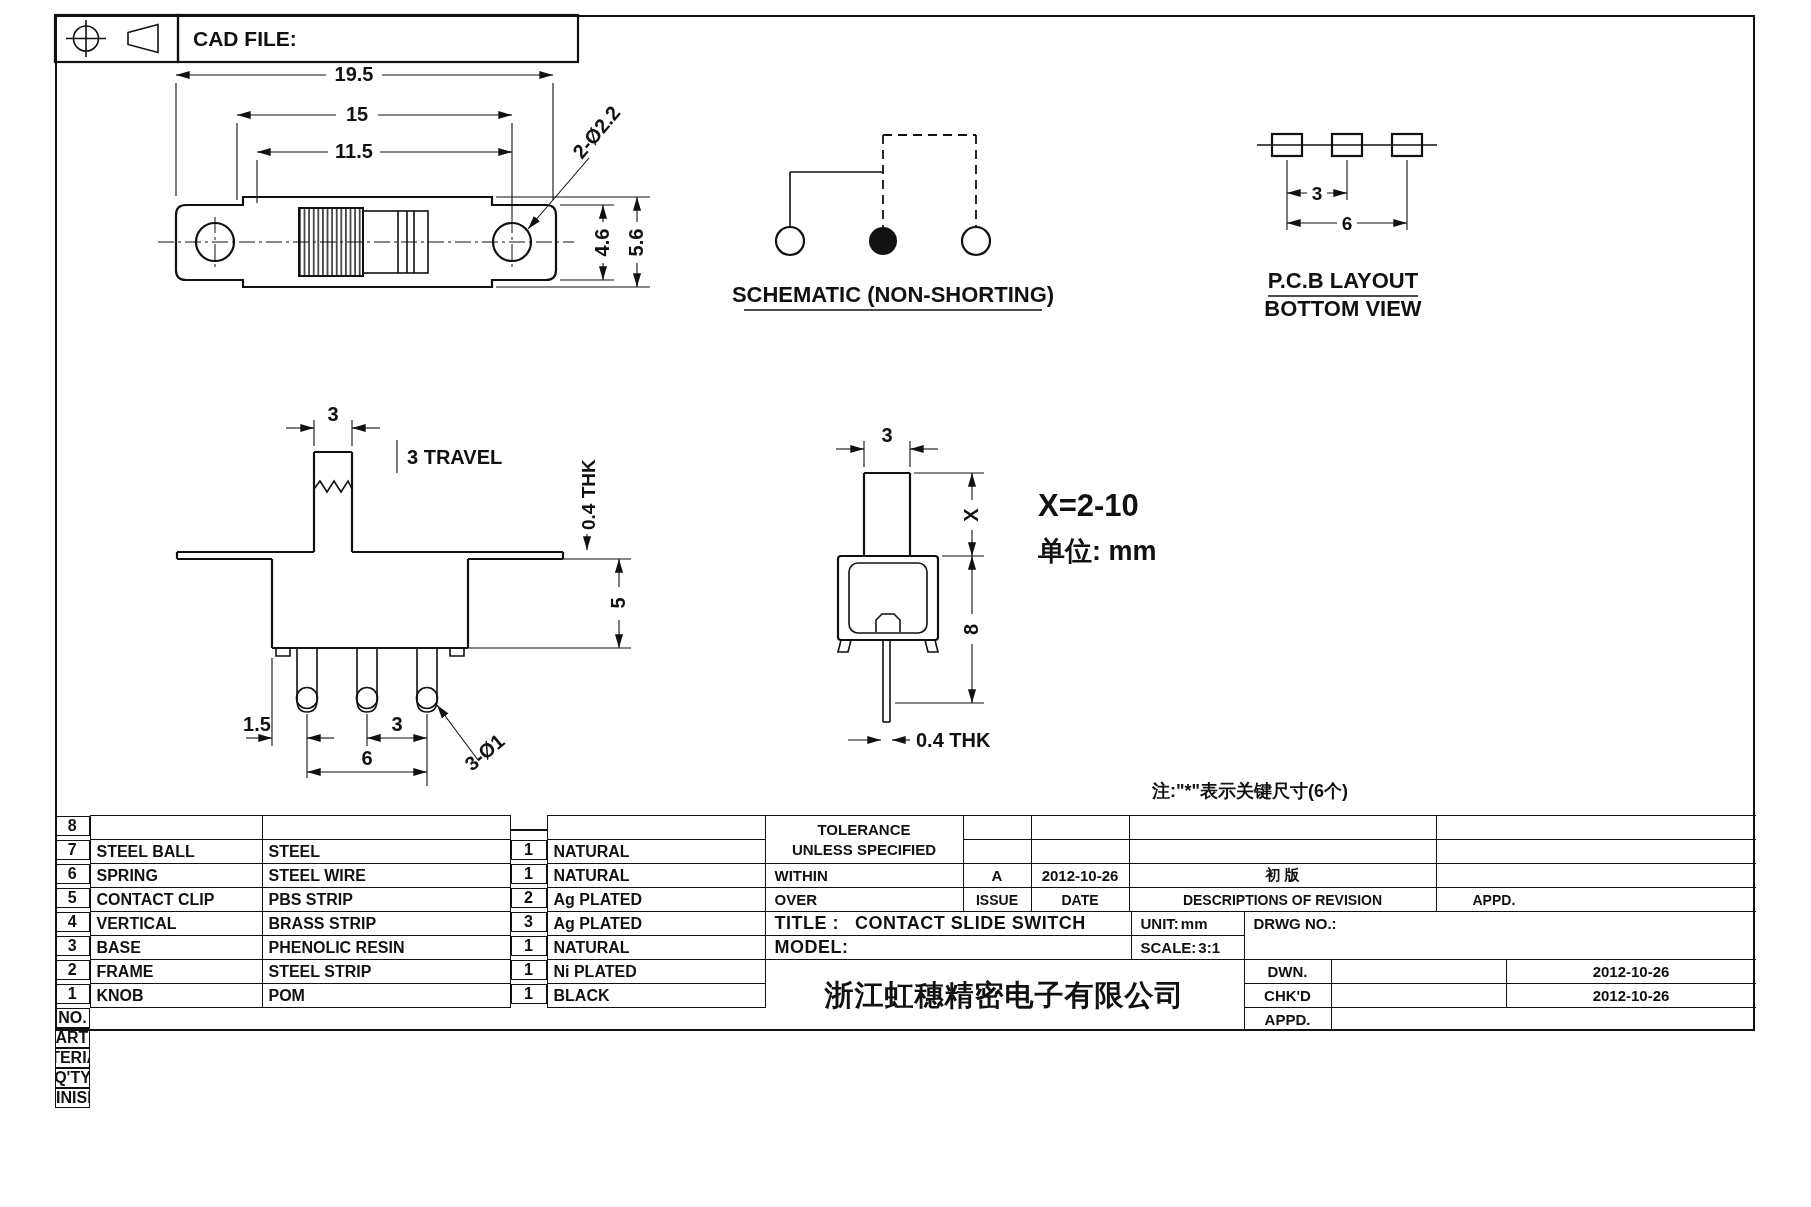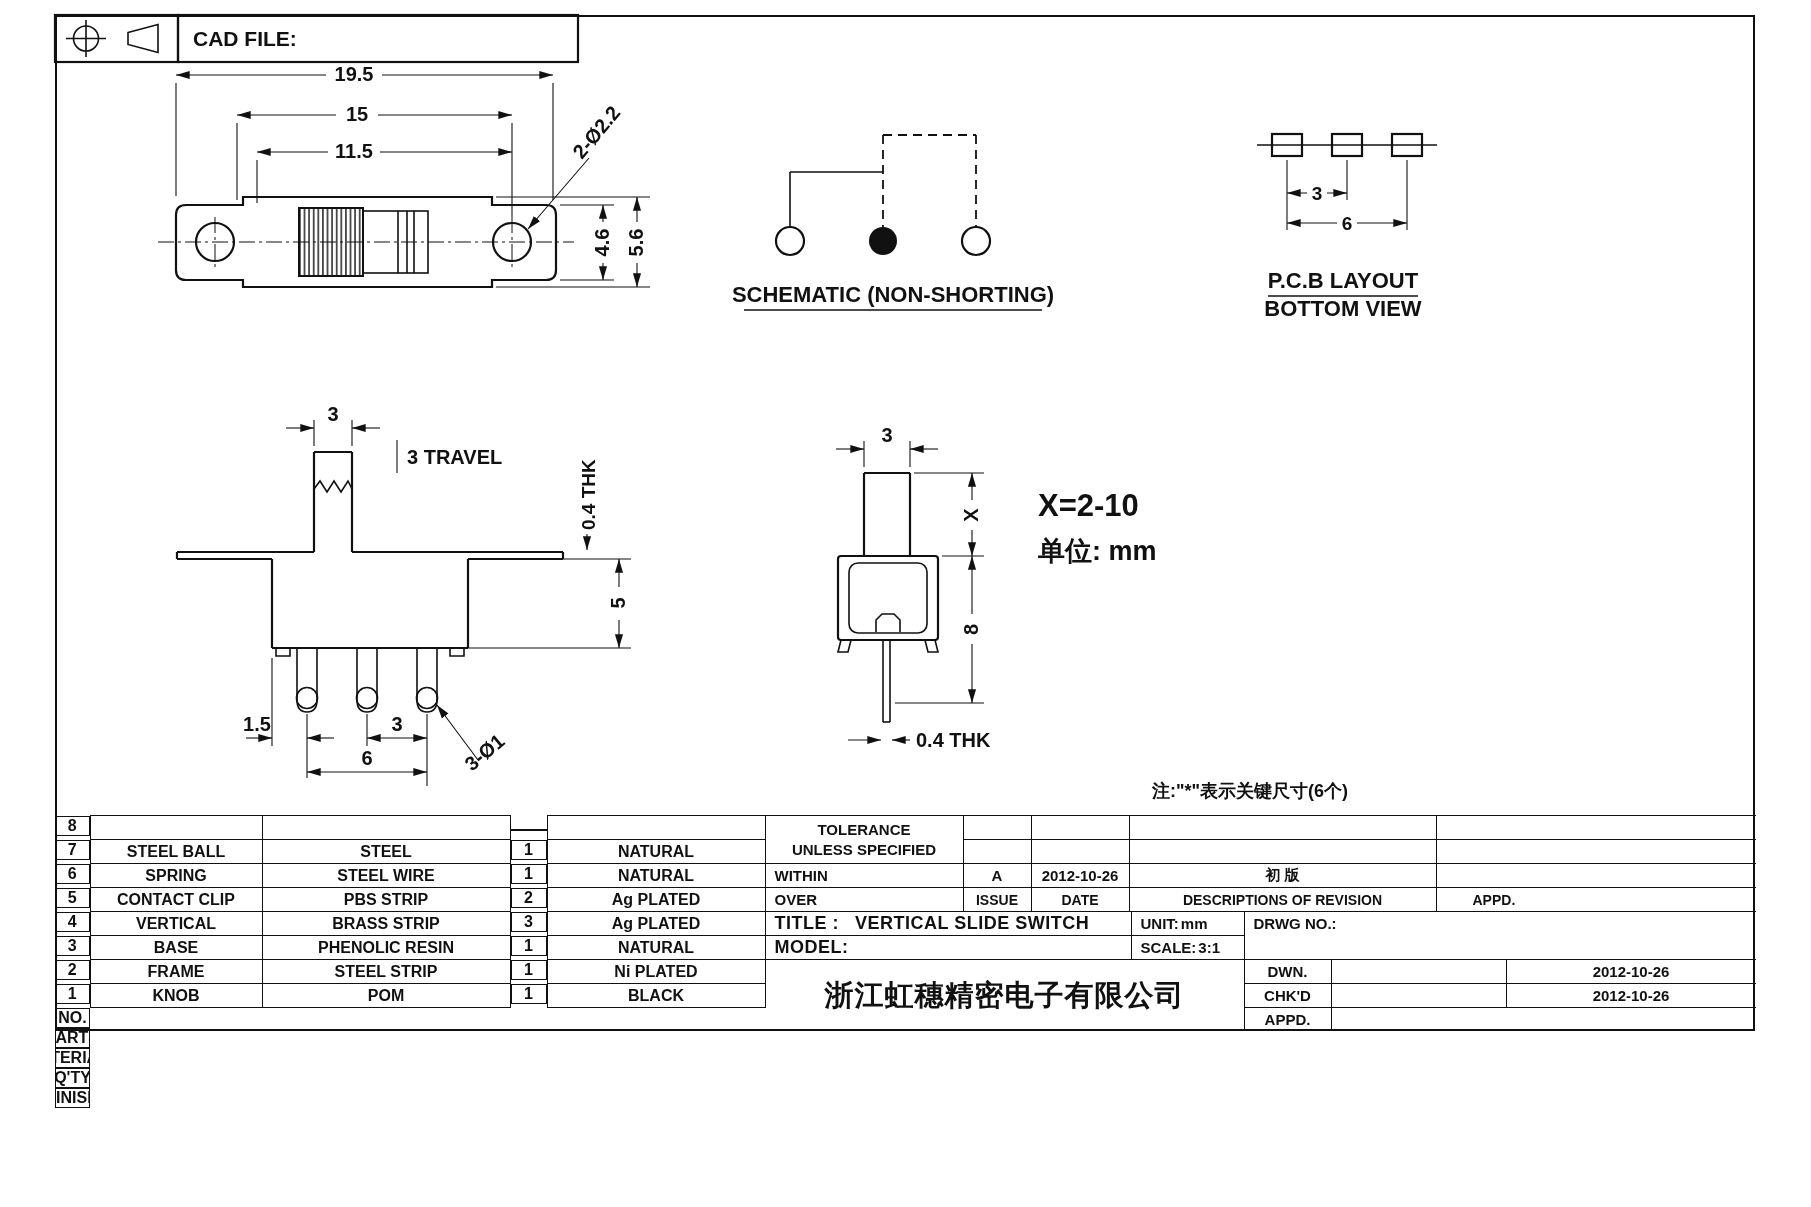"STEEL BALL" table.parts td { text-align: center -> none }
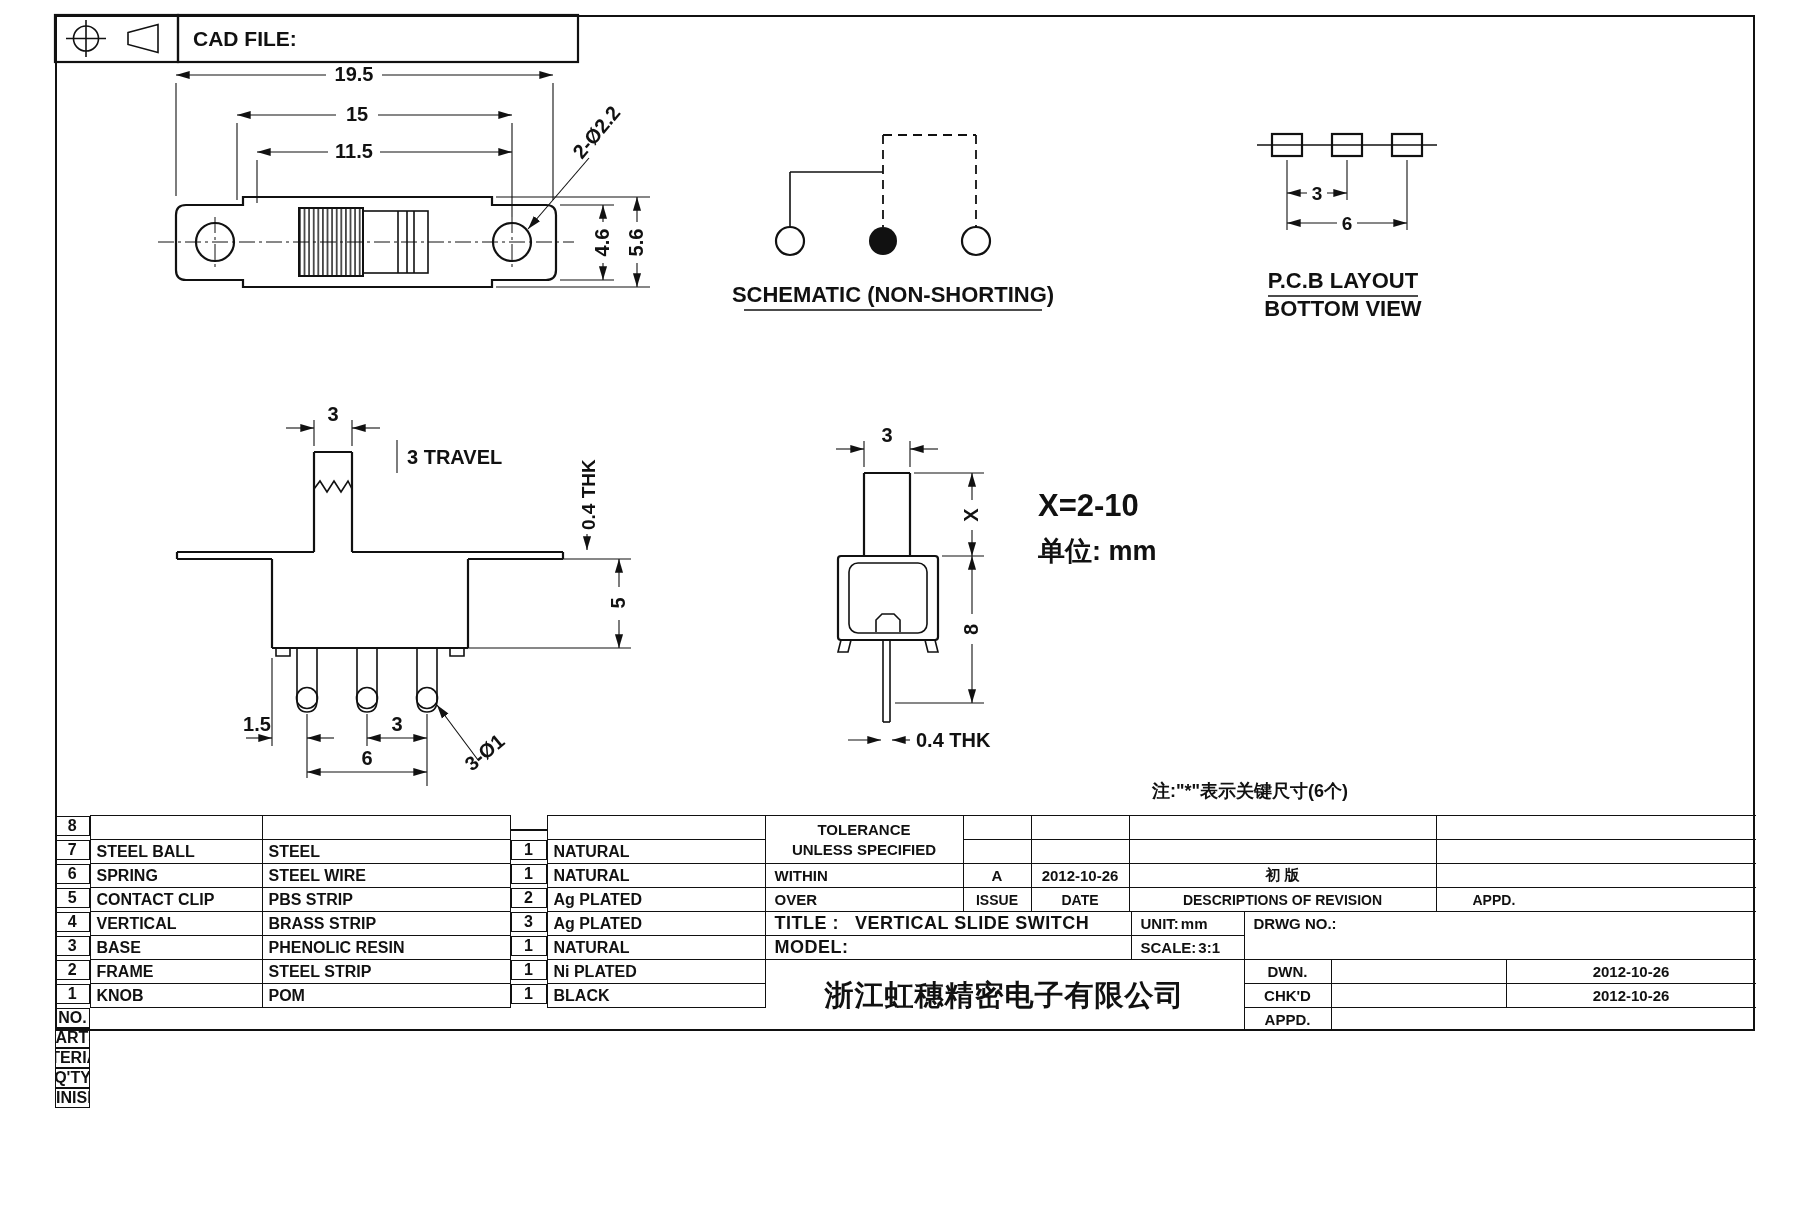"VERTICAL SLIDE SWITCH" span.gap { text: VERTICAL -> CONTACT }
